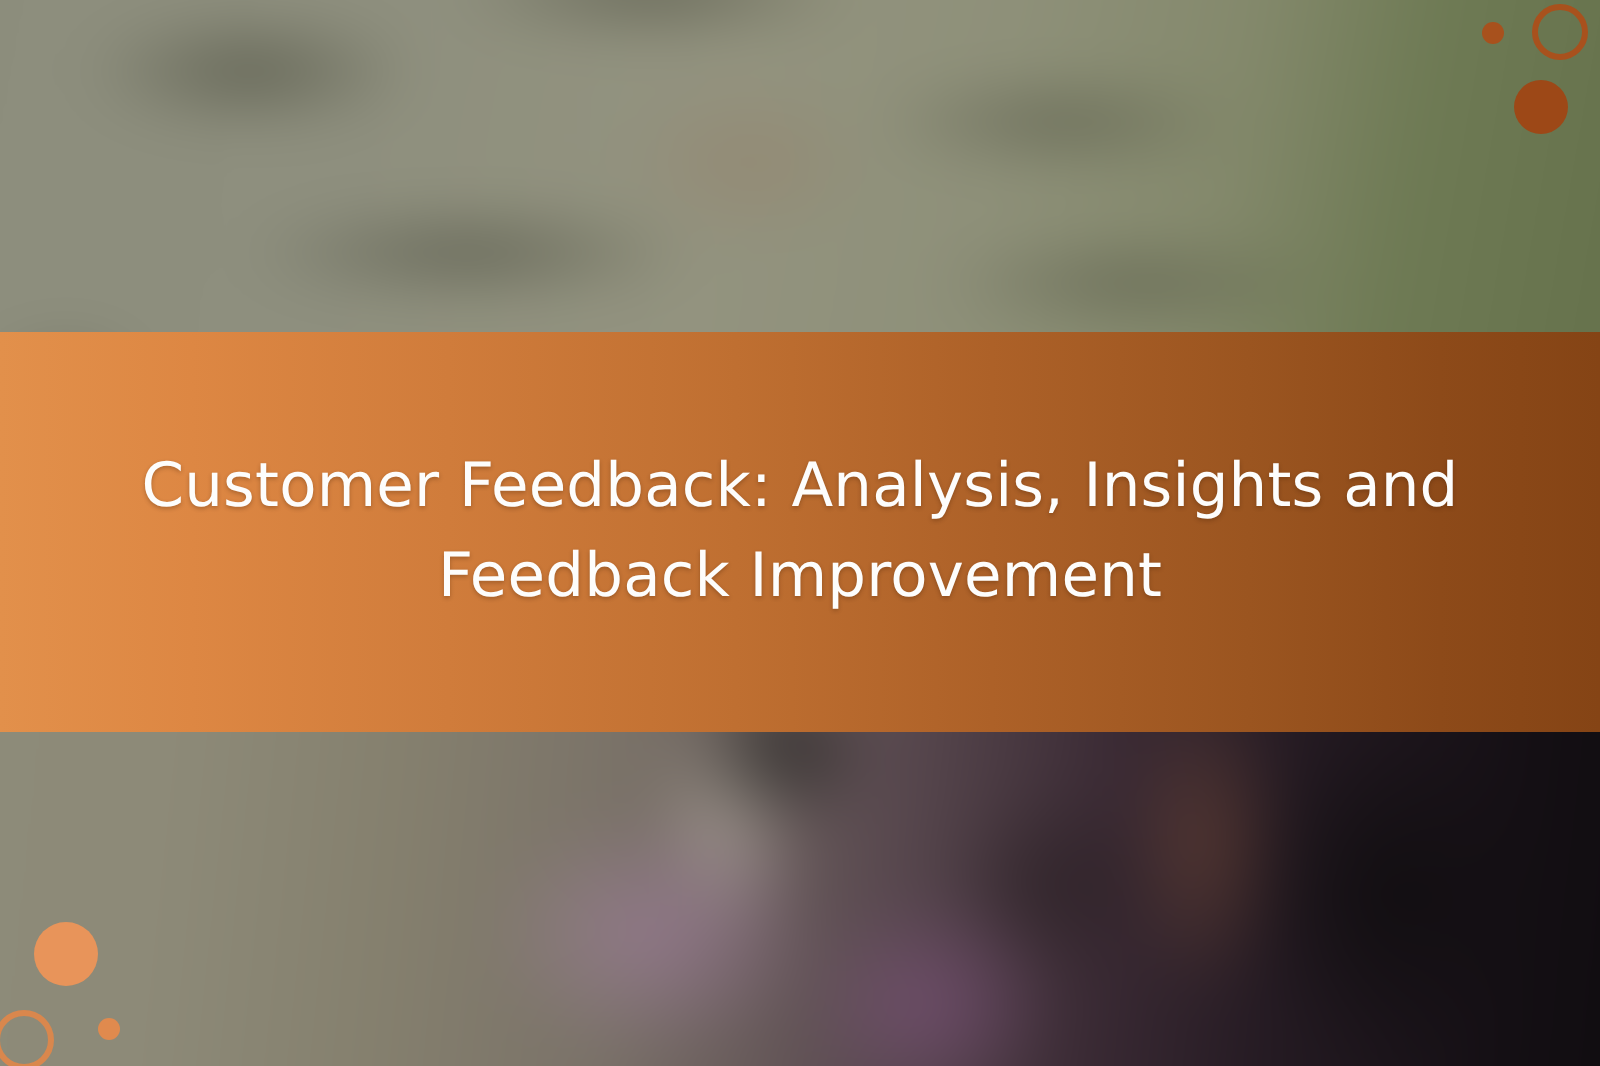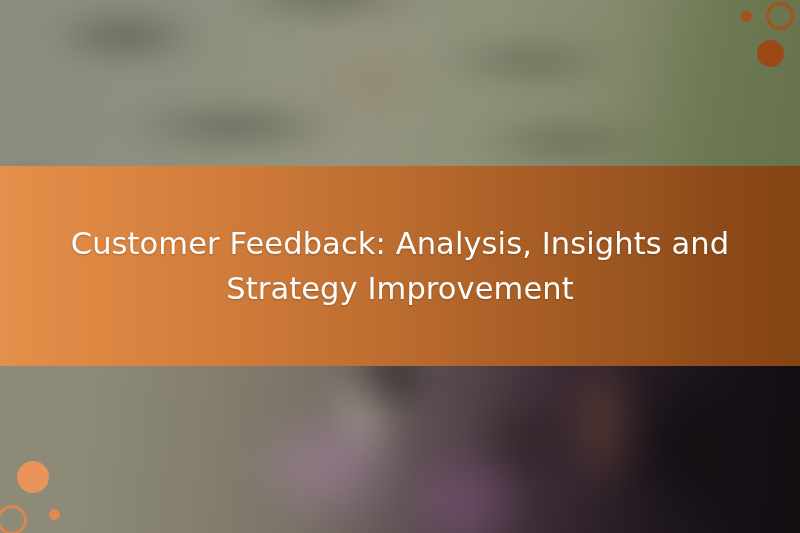"Strategy Improvement" span.line { text: Strategy -> Feedback }
